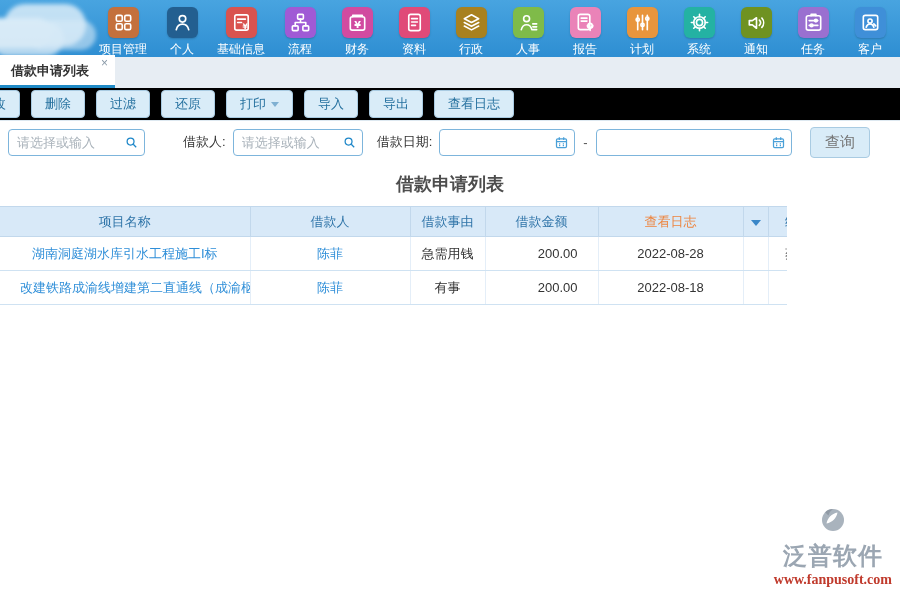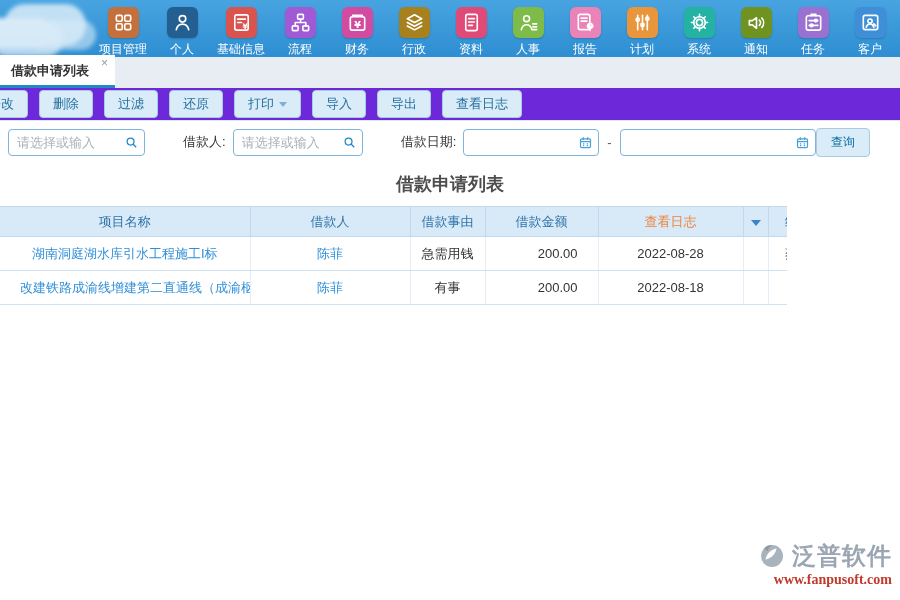"行政" div.nav-item { order: before "资料" -> after "资料" }
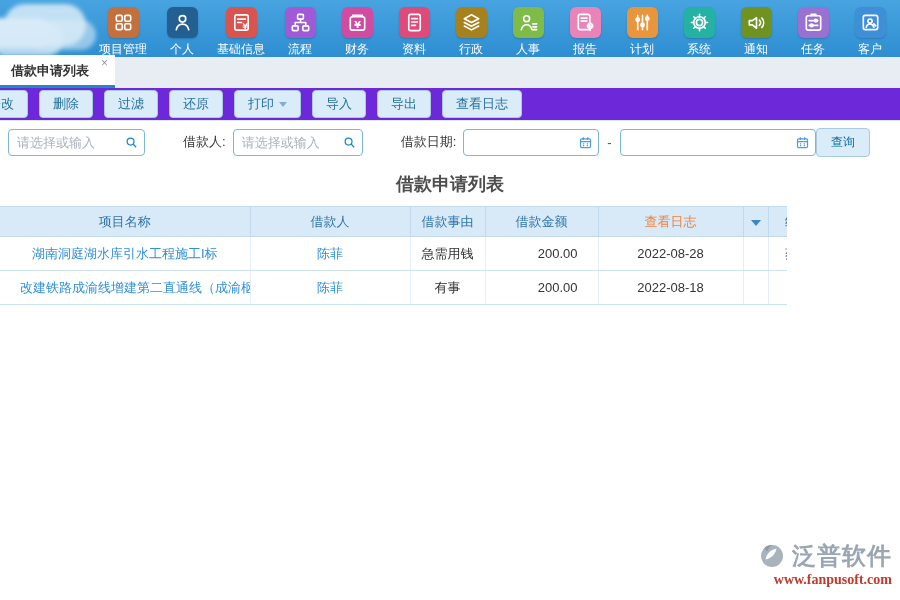"删除" .toolbar { background: #6d28d9 -> #000000; padding-left: 8px -> 0 }
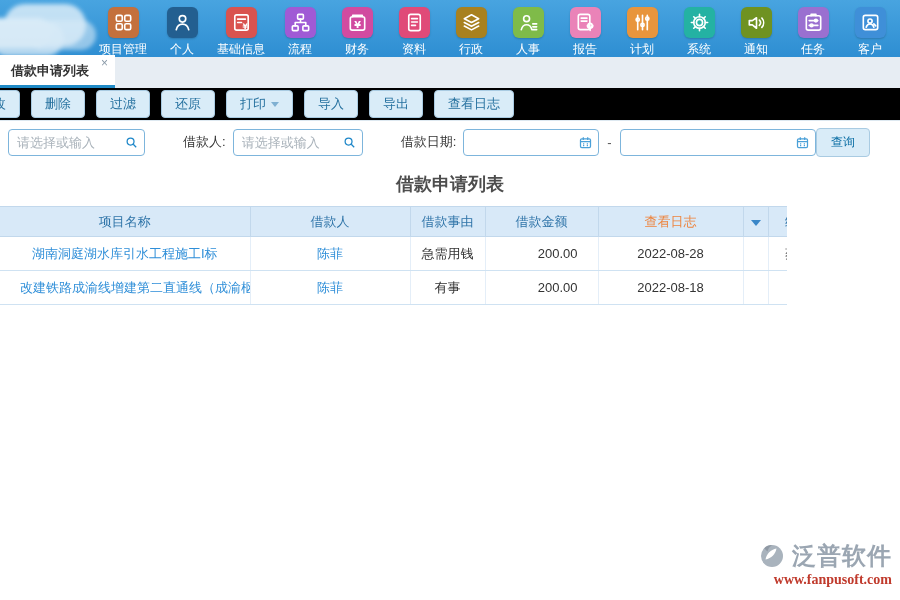"借款日期:" span.flabel { margin-left: 38px -> 14px }
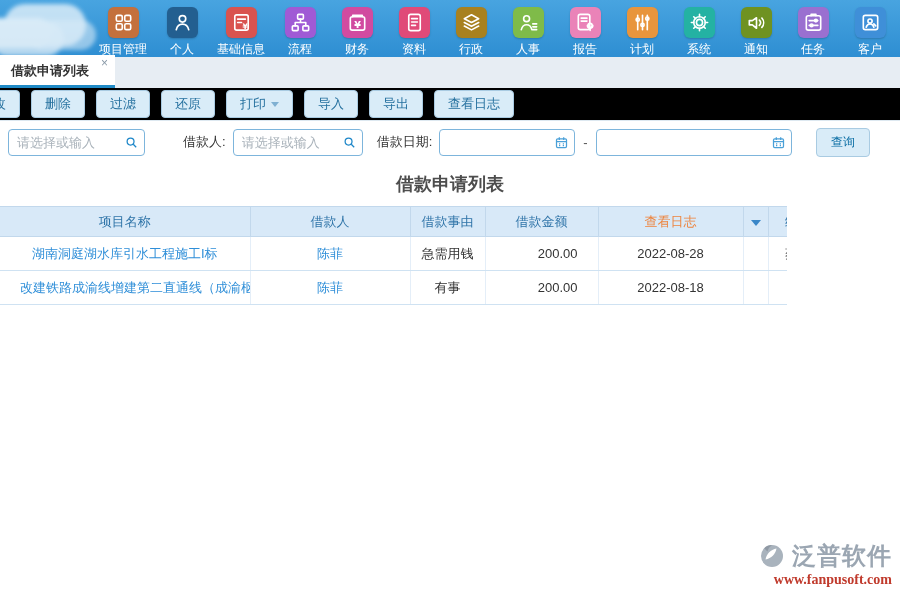"查询" .qbtn { color: #0369a1 -> #737373; font-size: 12px -> 15px }
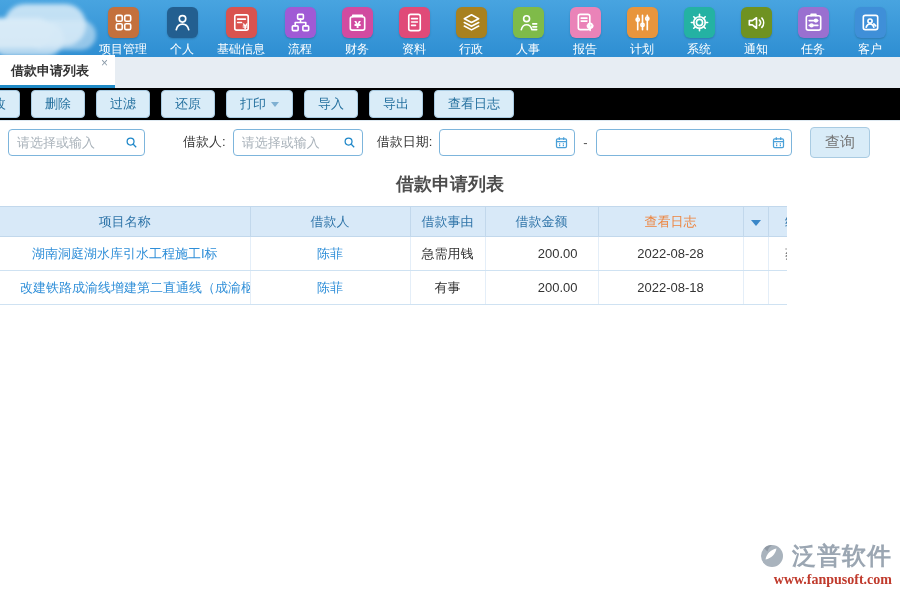"泛普软件" .brand-row { flex-direction: none -> column }
